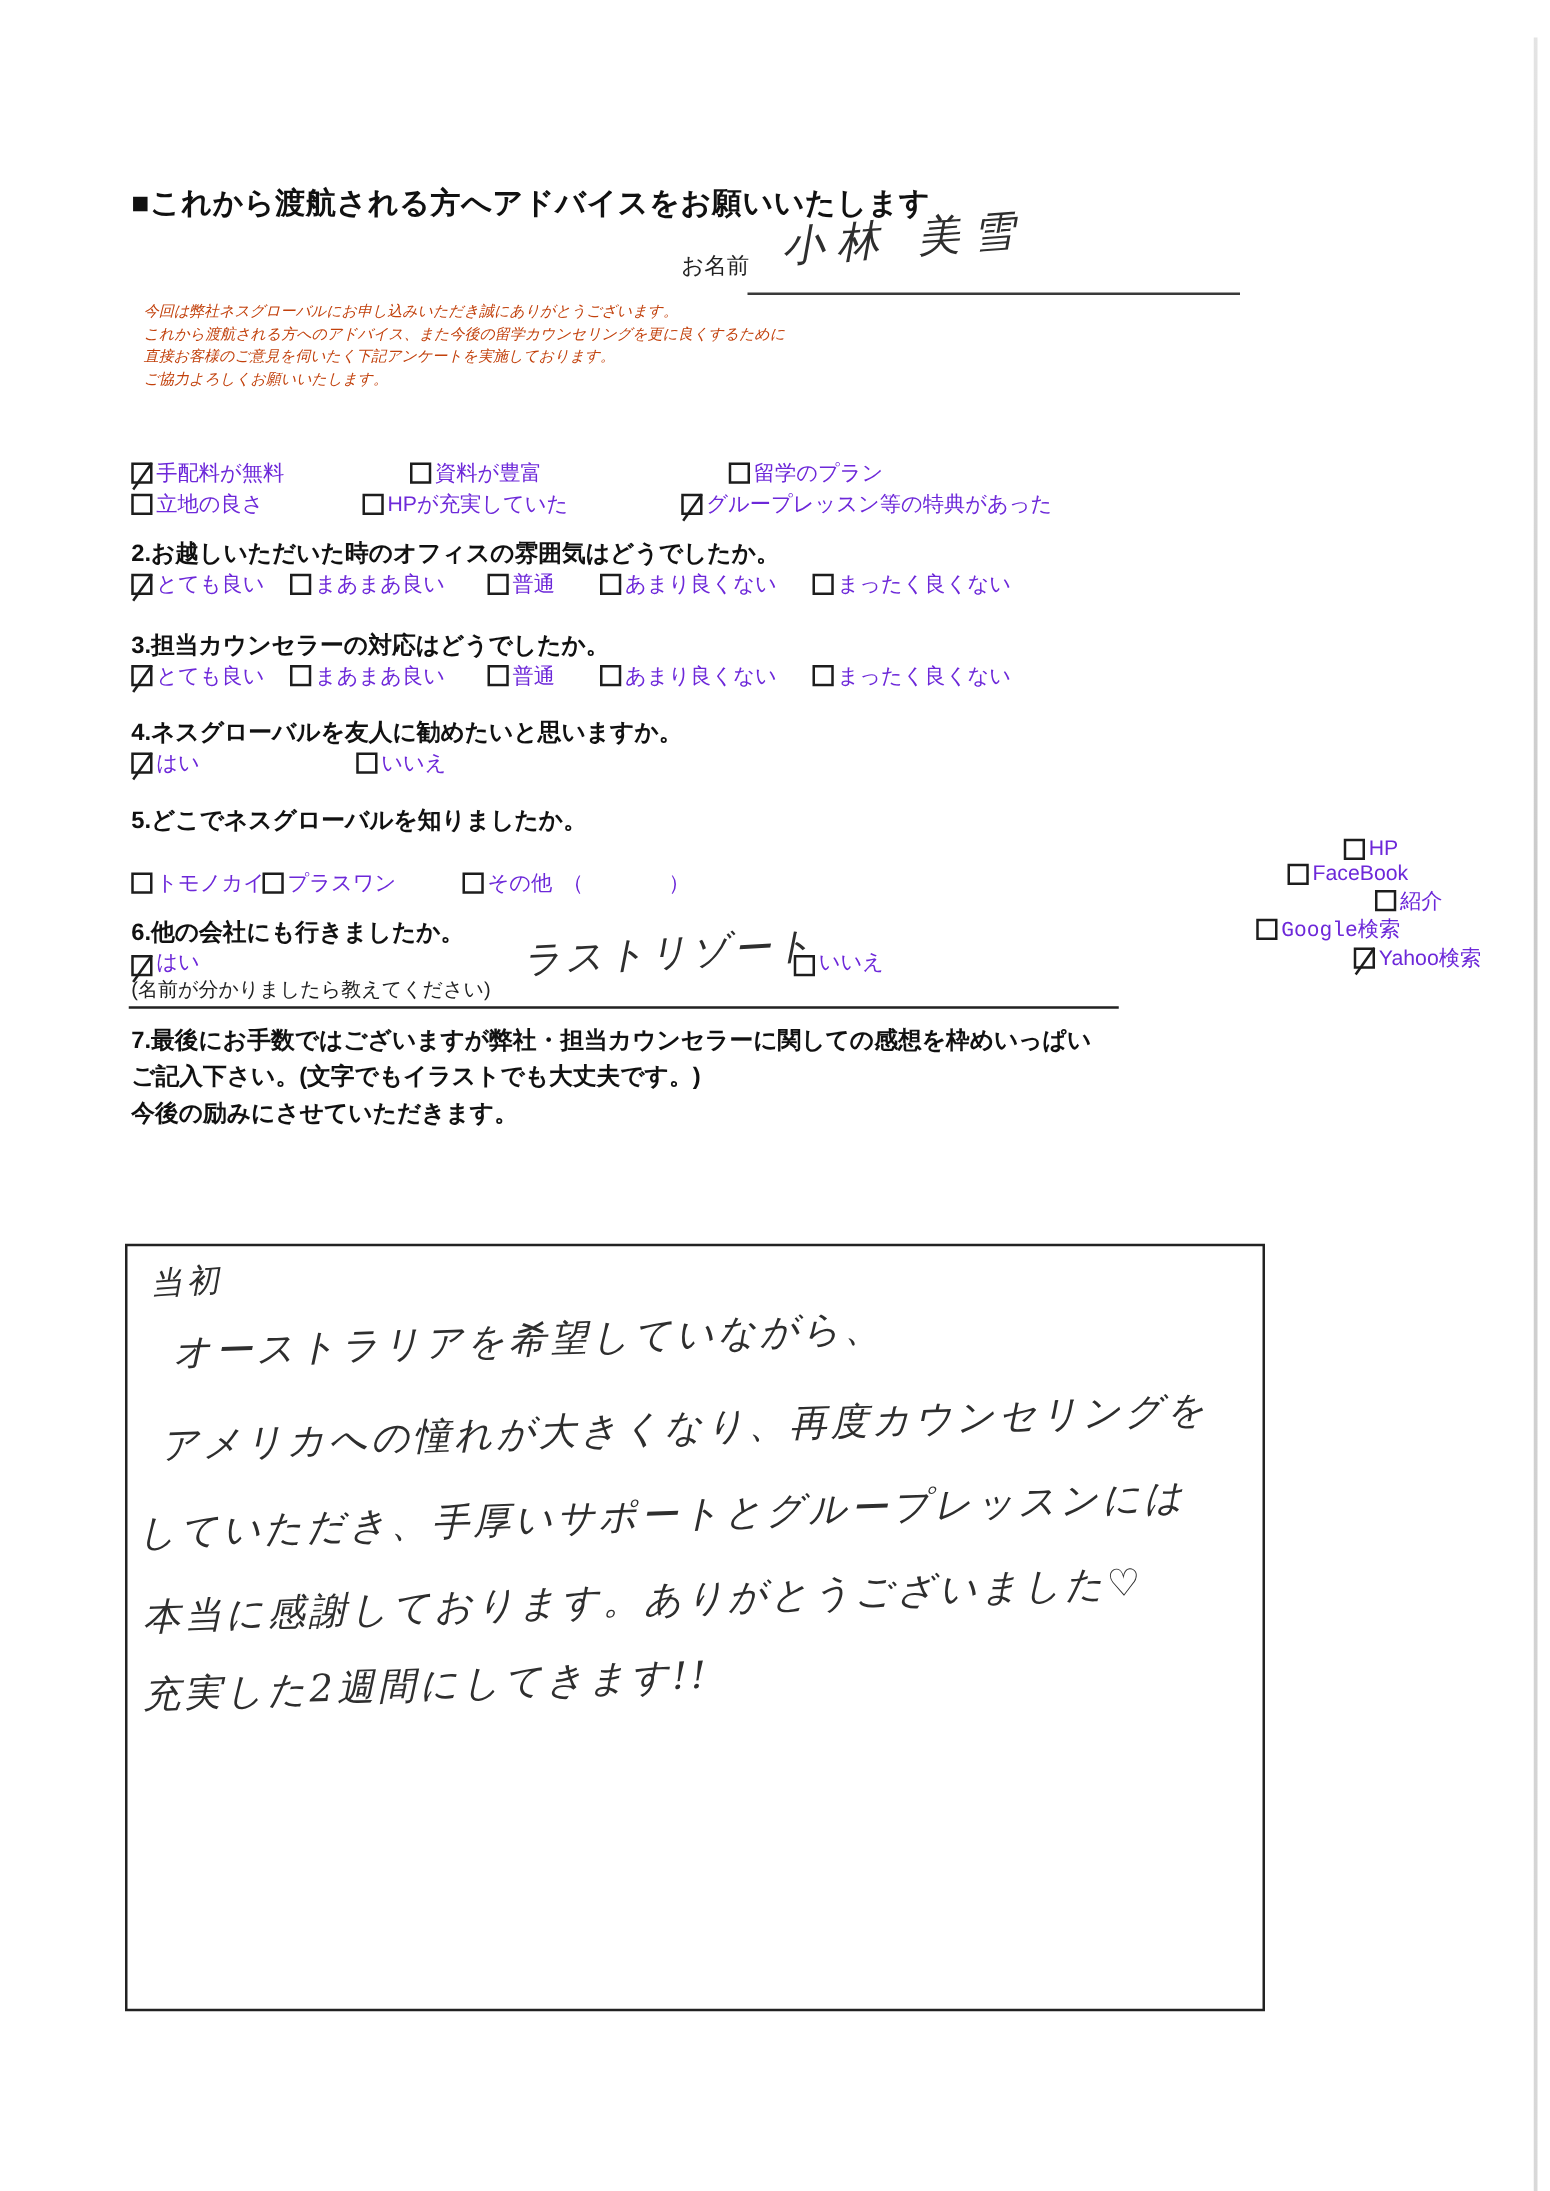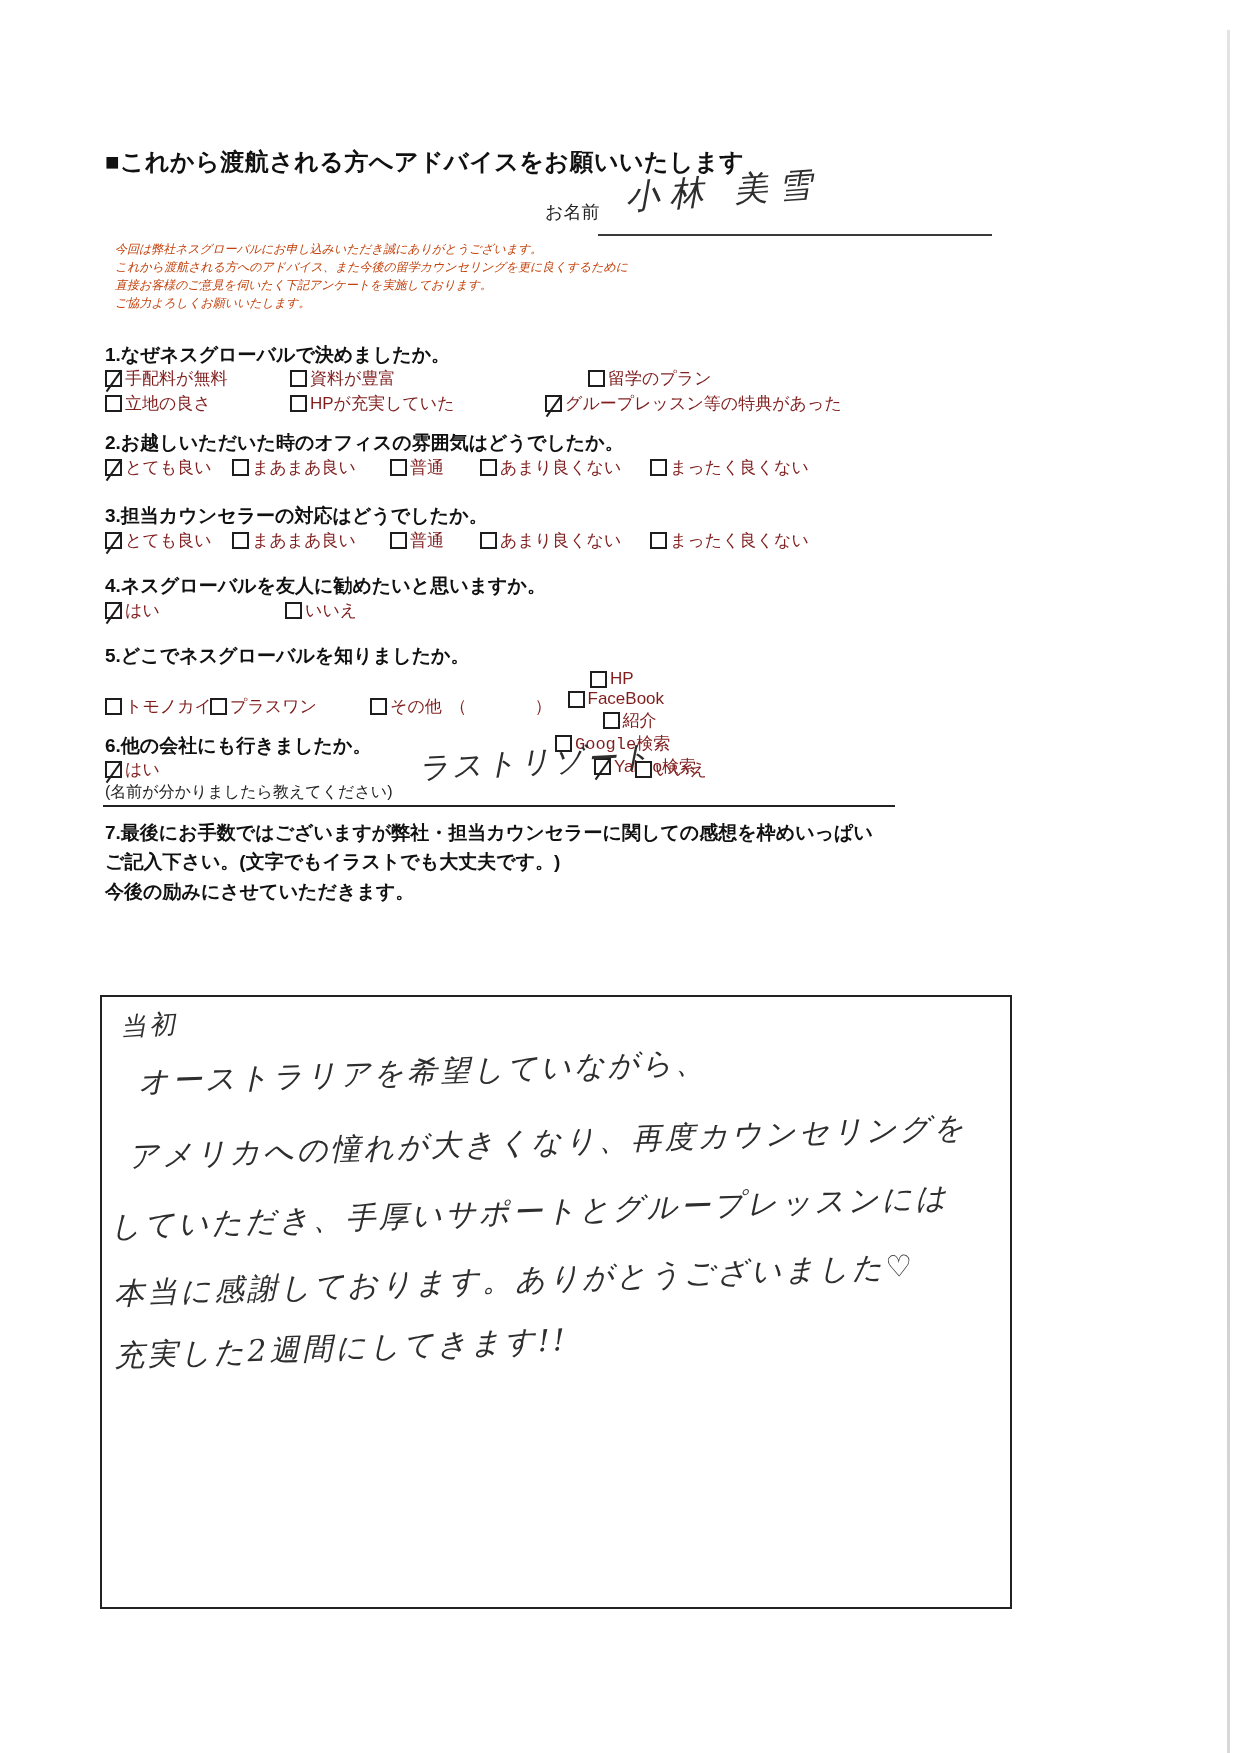"1.なぜネスグローバルで決めましたか。" div.abs { html: <div>1.なぜネスグローバルで決めましたか。</div> -> none }
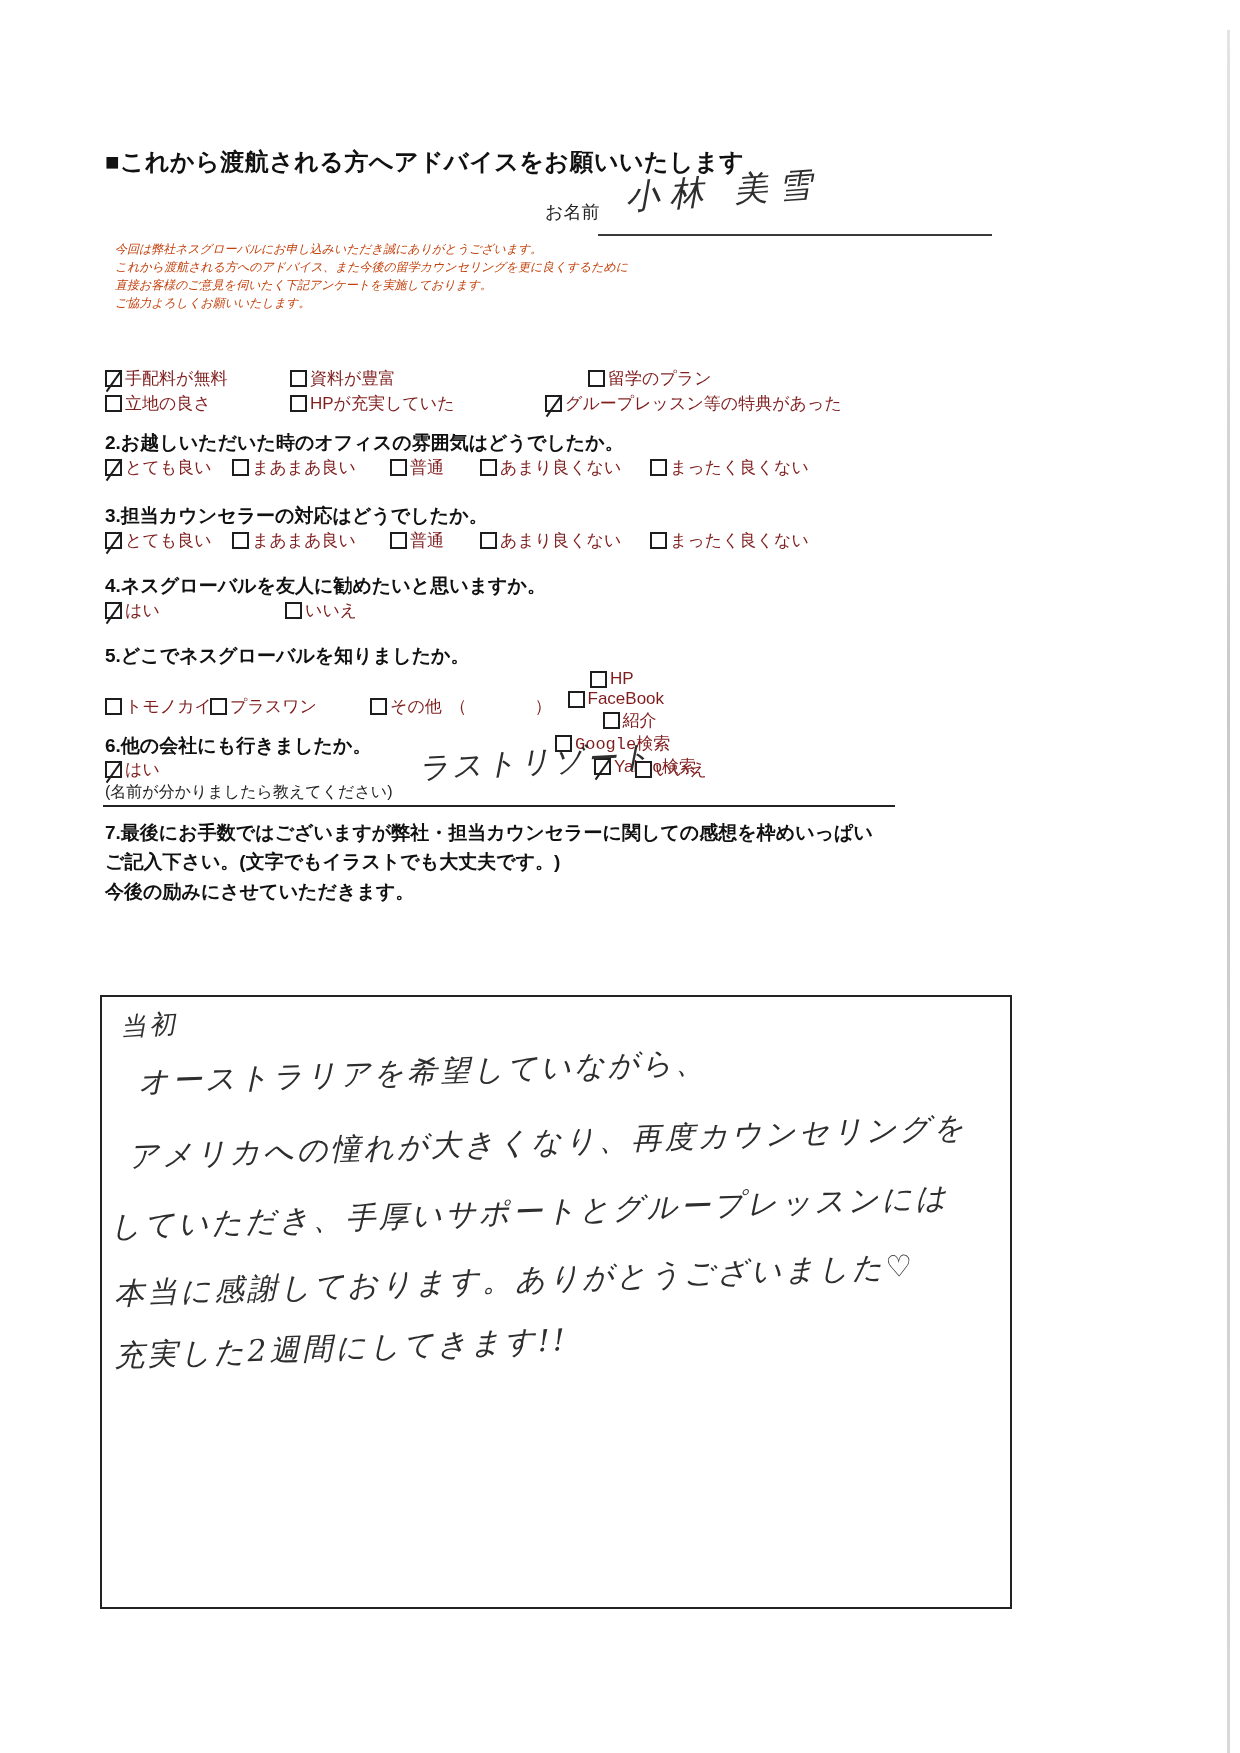"手配料が無料" .opt-row { align-items: center -> flex-end; color: #7f1d1d -> #6d28d9 }
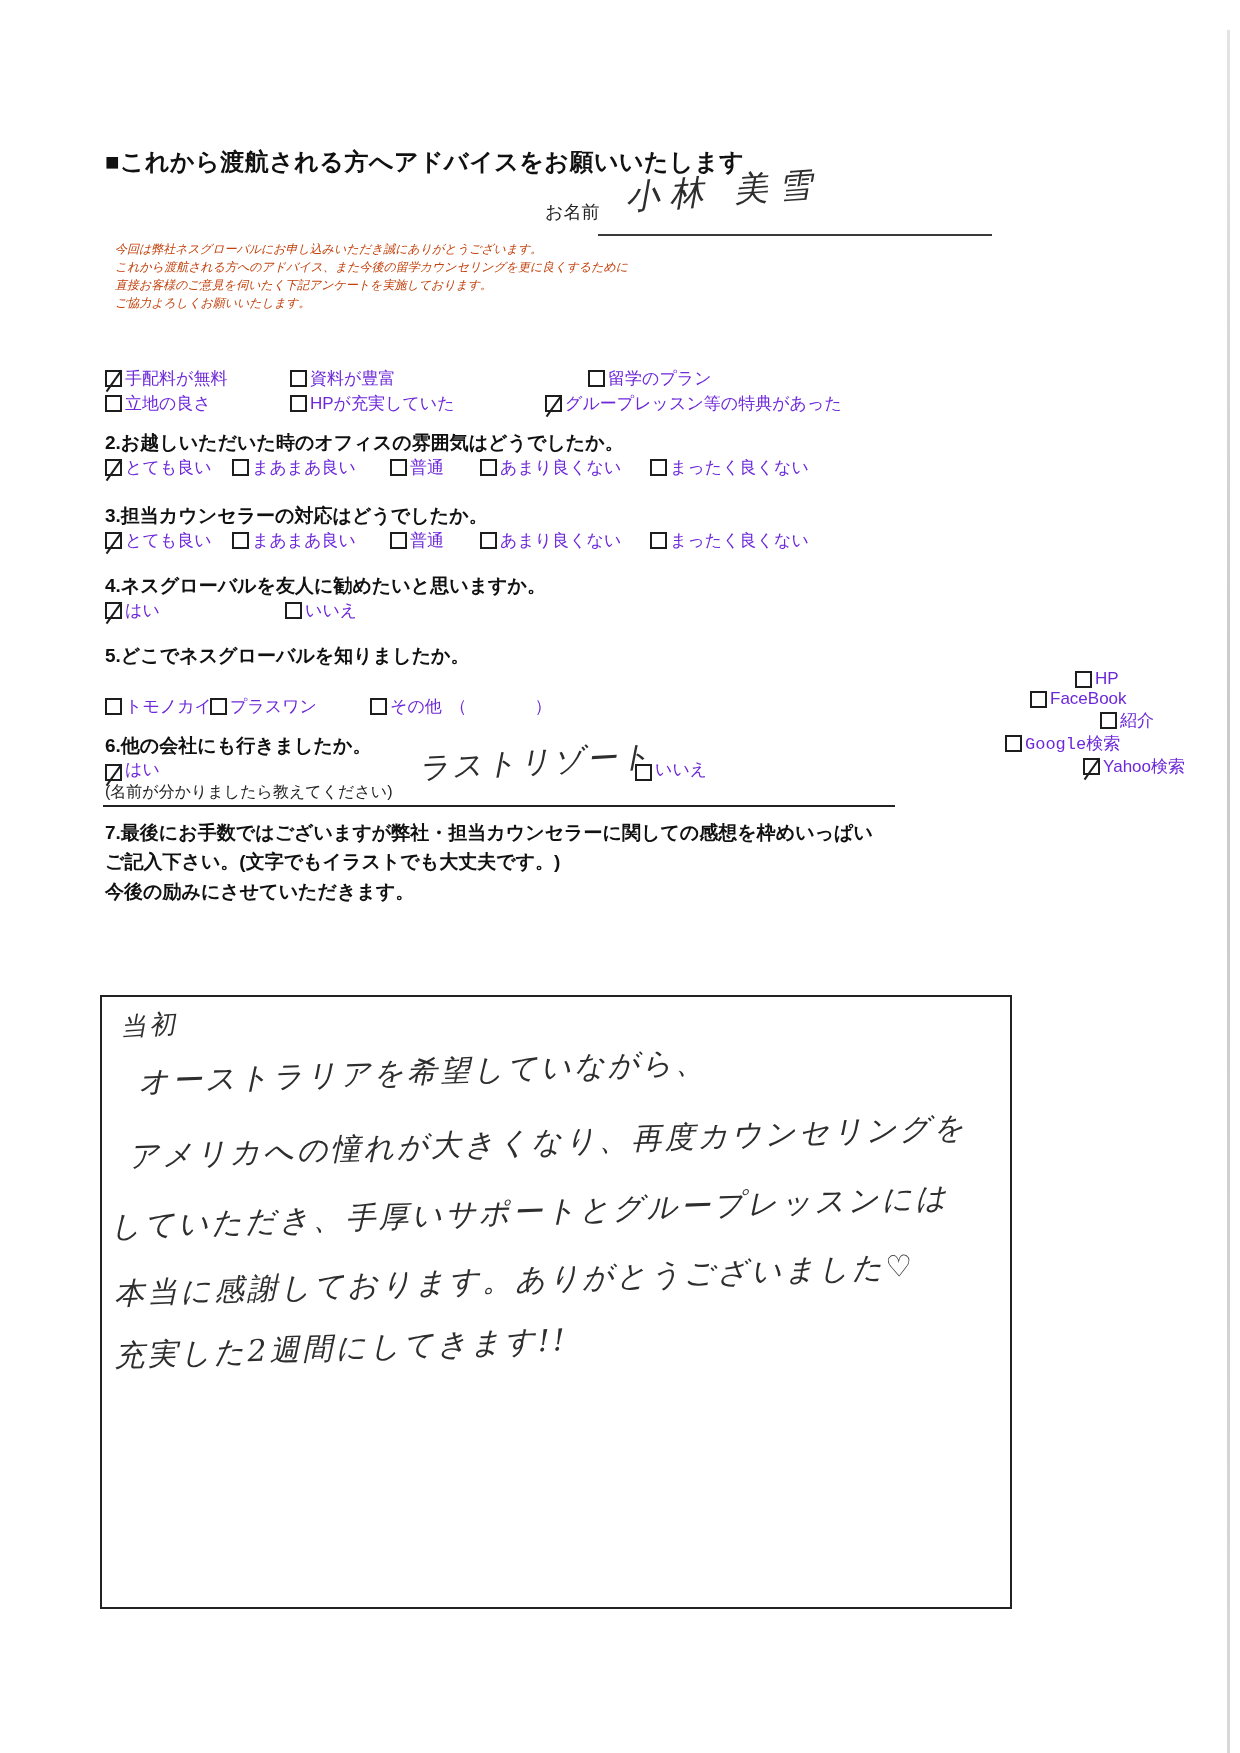"資料が豊富" span.opt { margin-left: none -> 38px; width: 298px -> 255px }
